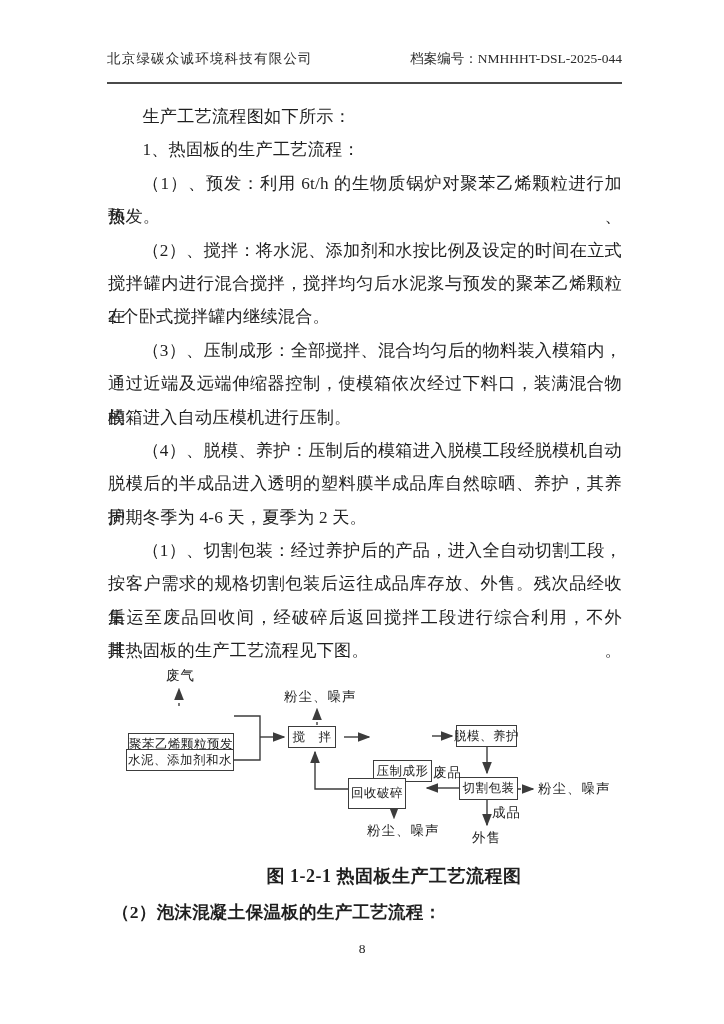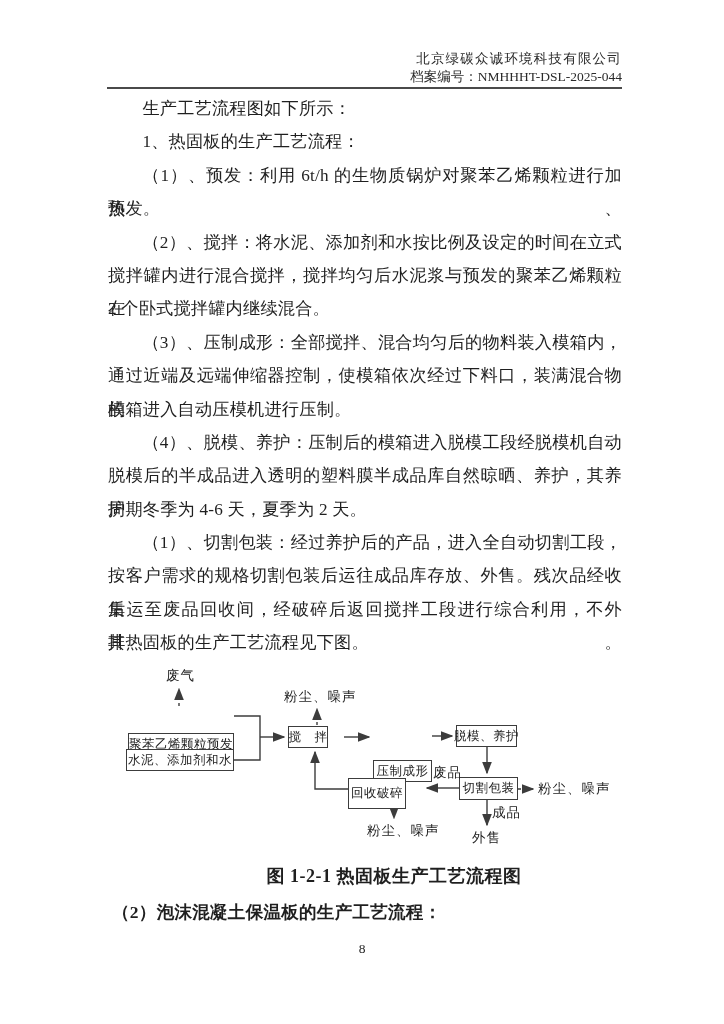"北京绿碳众诚环境科技有限公司" .hdr { align-items: flex-end -> center; flex-direction: column -> none; padding-bottom: 1px -> 14px }
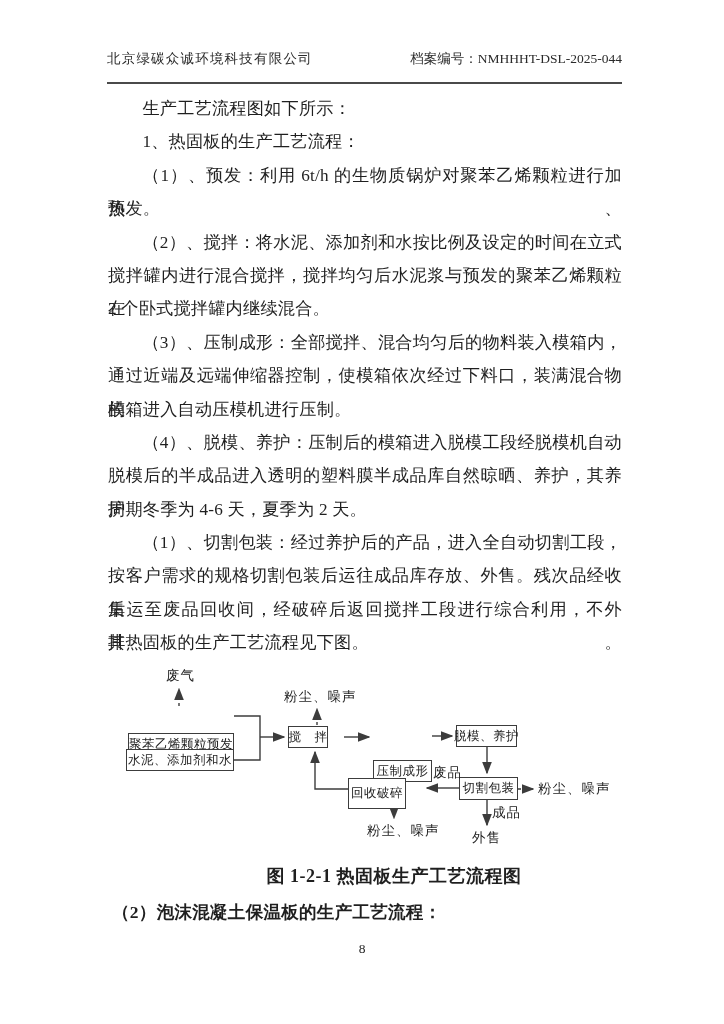"生产工艺流程图如下所示：" .body-block { top: 92px -> 100px }
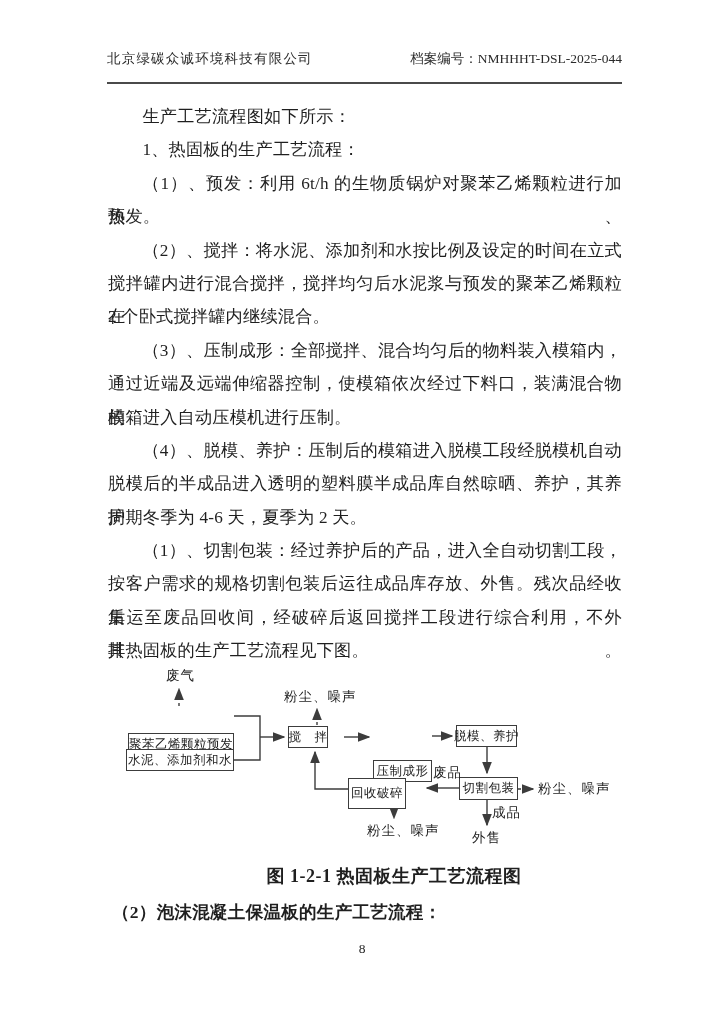"搅 拌" div.fbox { width: 40px -> 48px }
